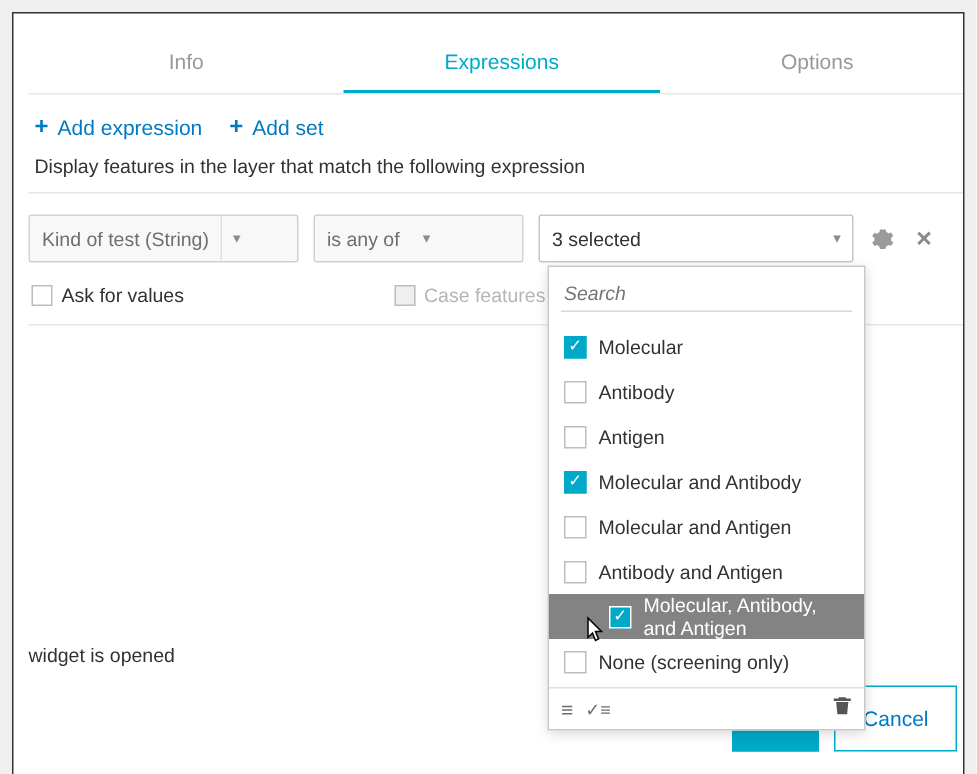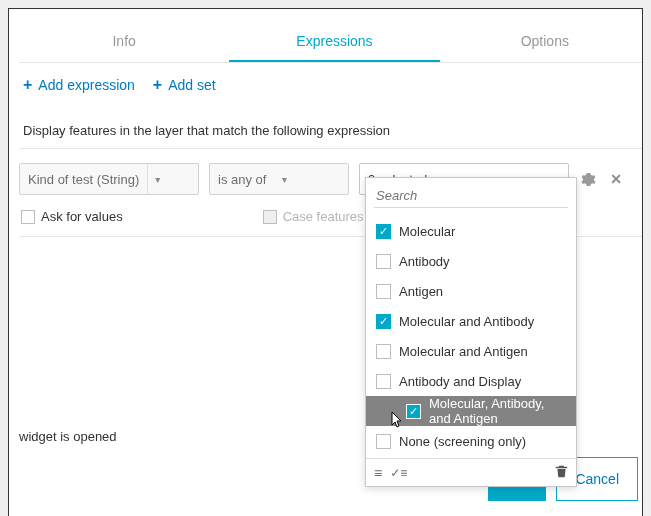"Display features in the layer" .desc { margin-top: 20px -> none }
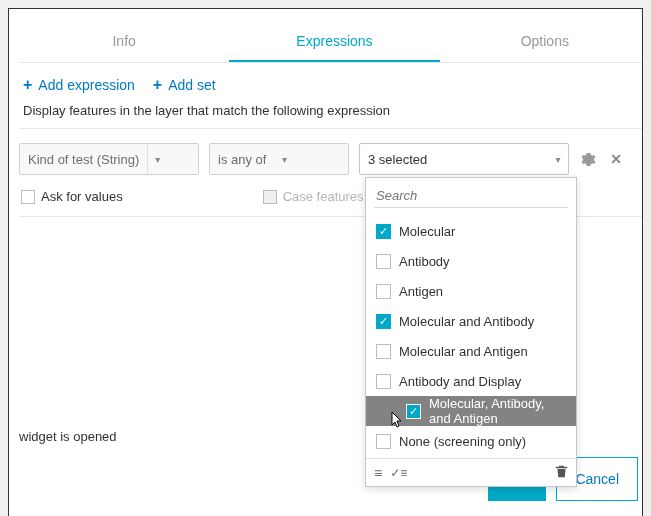"Antibody and Display" span { text: Display -> Antigen }
